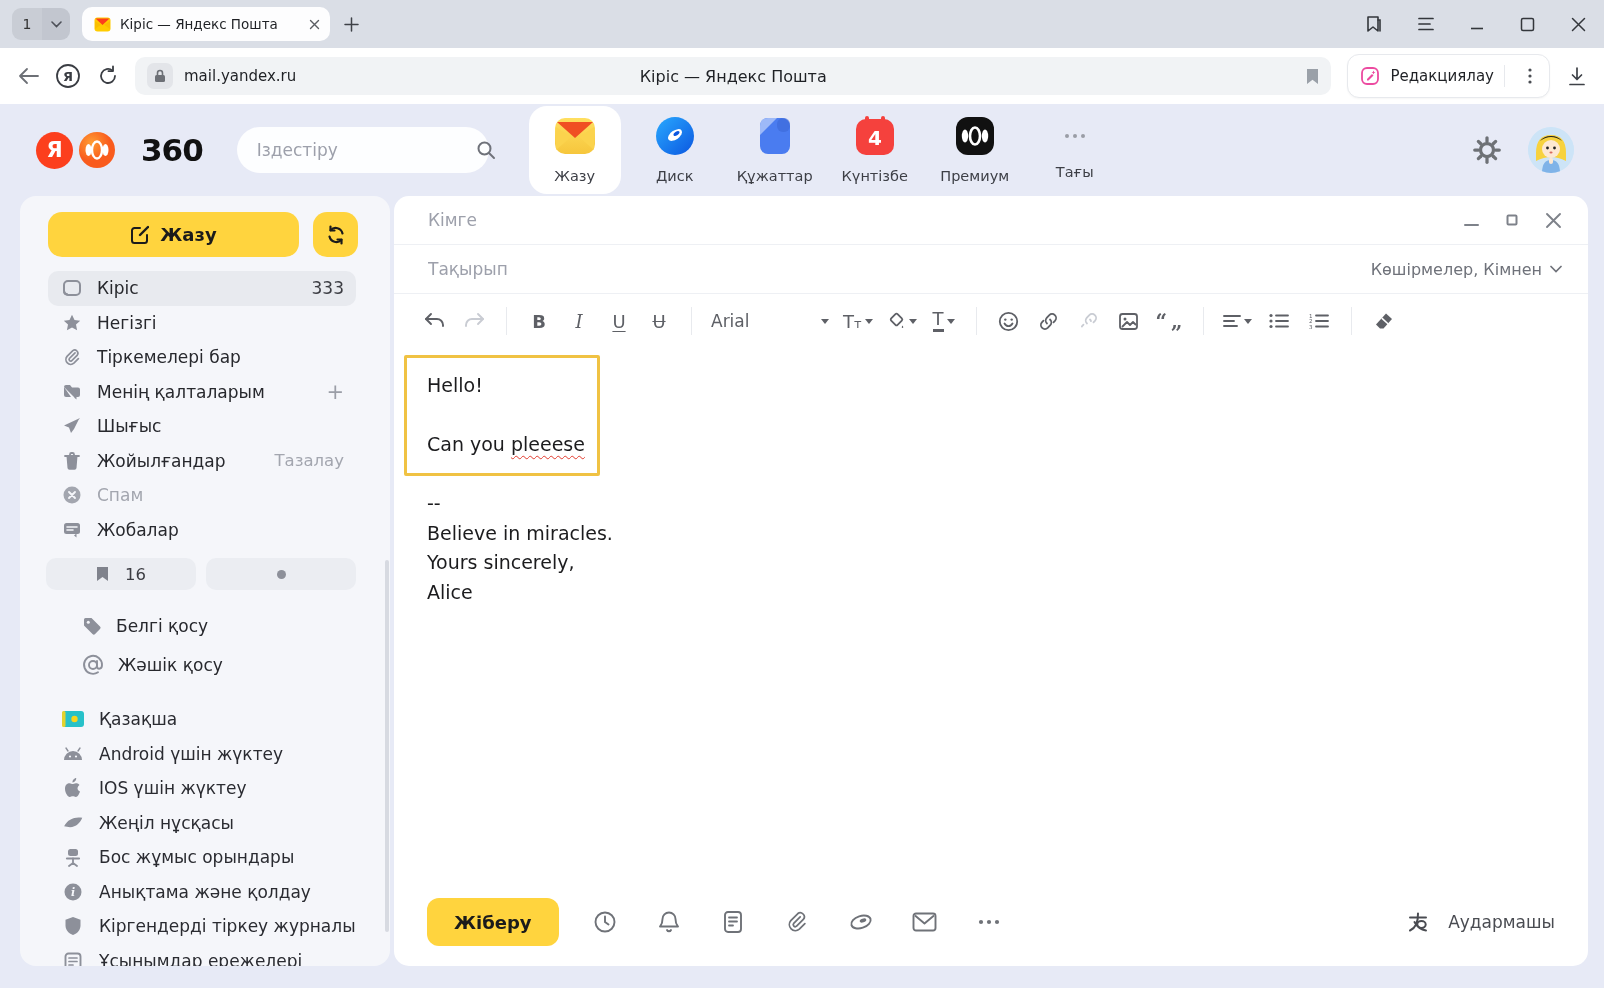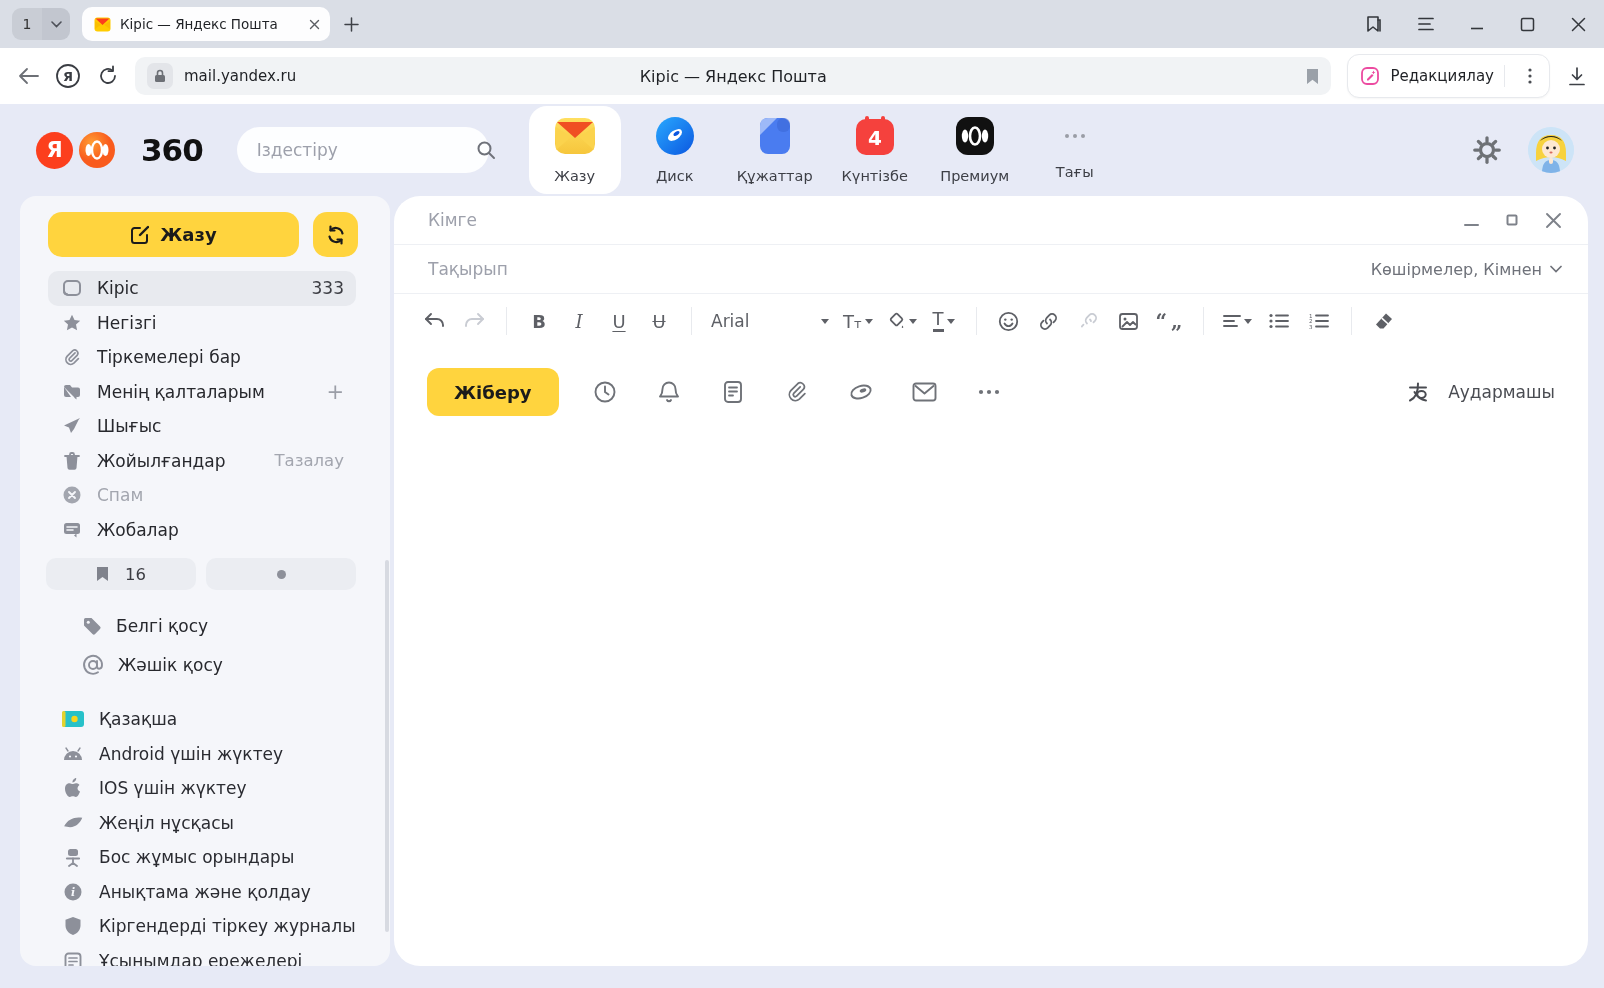"Кімге" .compose { border-radius: 26px -> 15px }
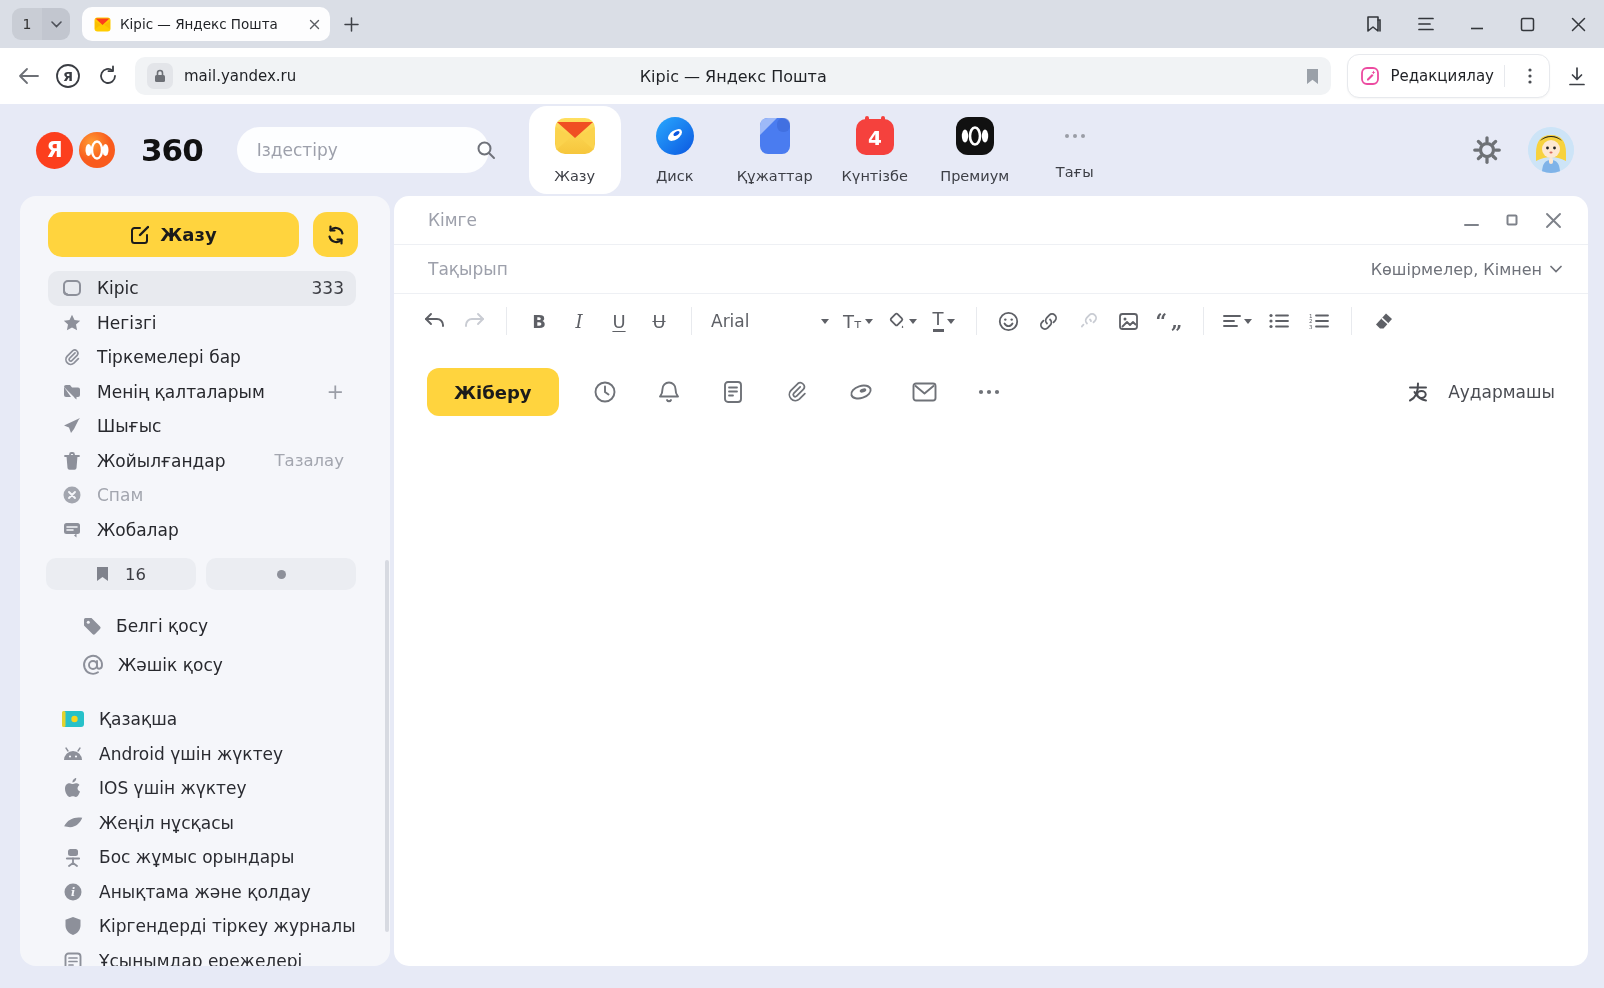"Hello!" div.cbody { html: none -> <div> <div></div> <div> <div>Hello!</div> <div></div> <div><span>Can you </span><span>pleeese</span></div> <div></div> <div>--</div> <div>Believe in miracles.</div> <div>Yours sincerely,</div> <div>Alice</div> </div> </div> }
